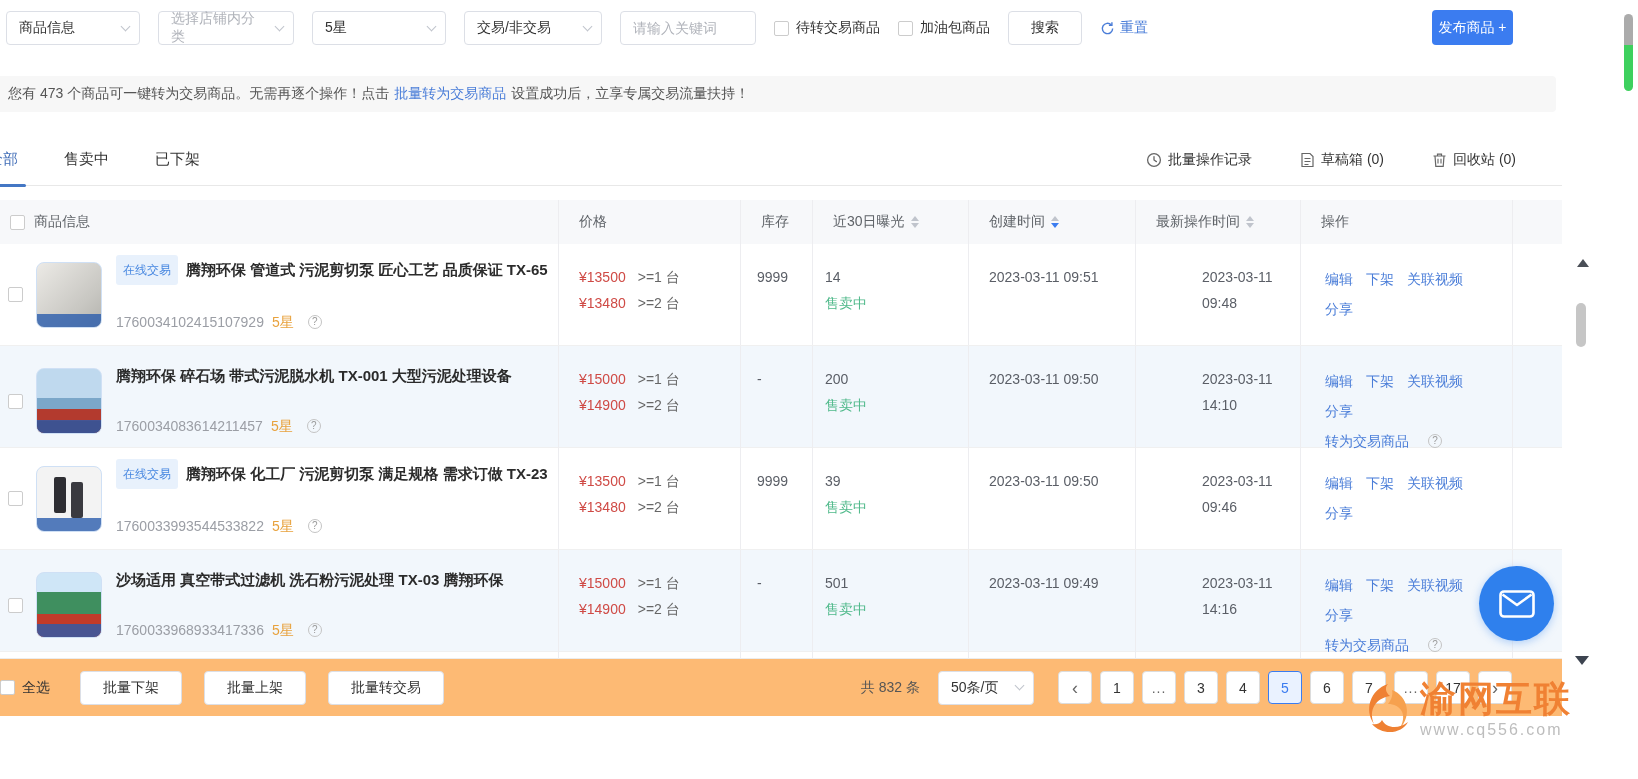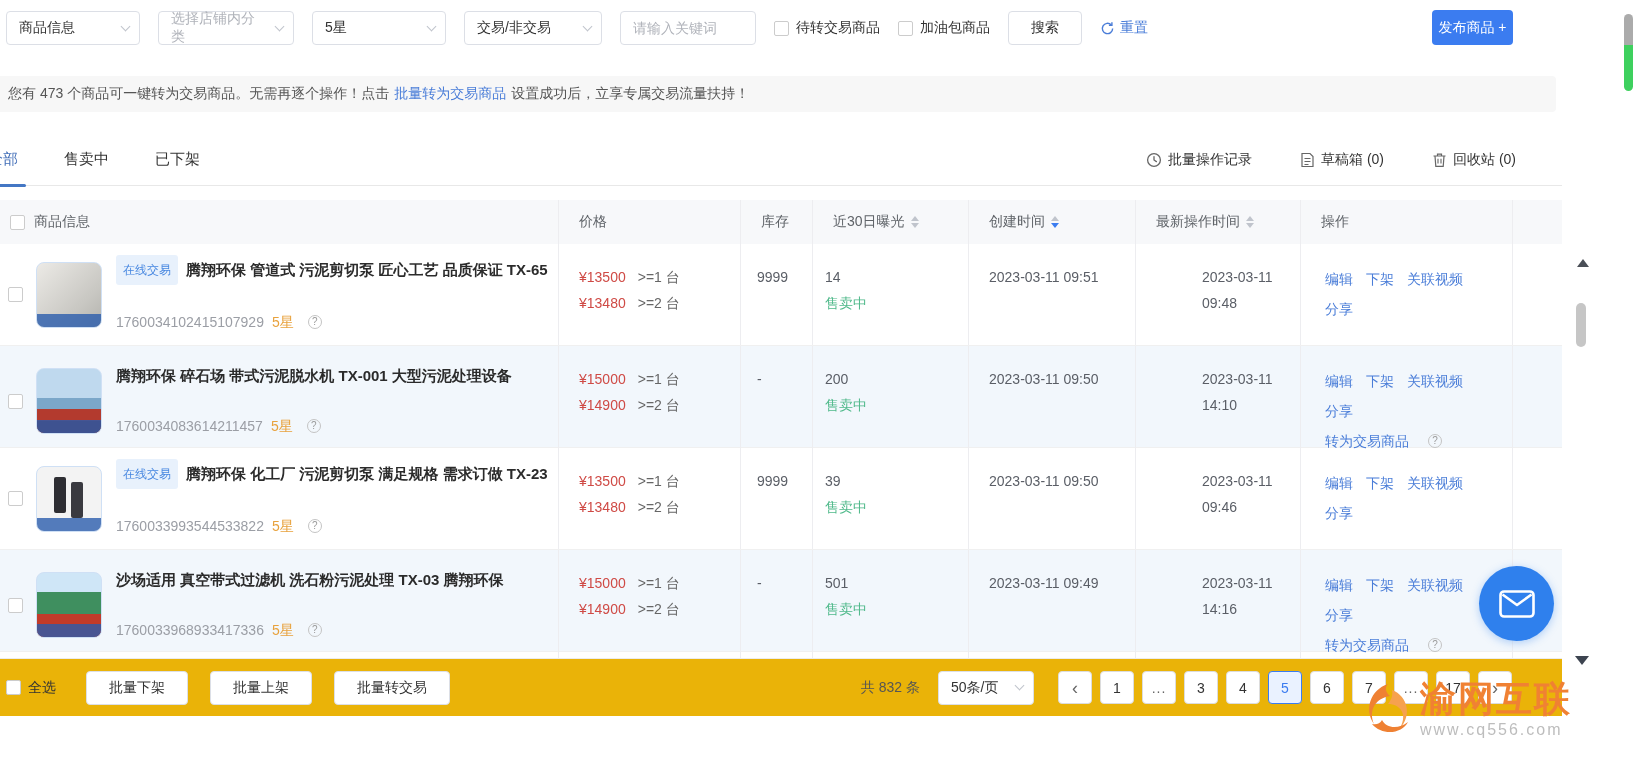"全选" .footer { background: #eab308 -> #fdba74; padding-left: 6px -> none }
